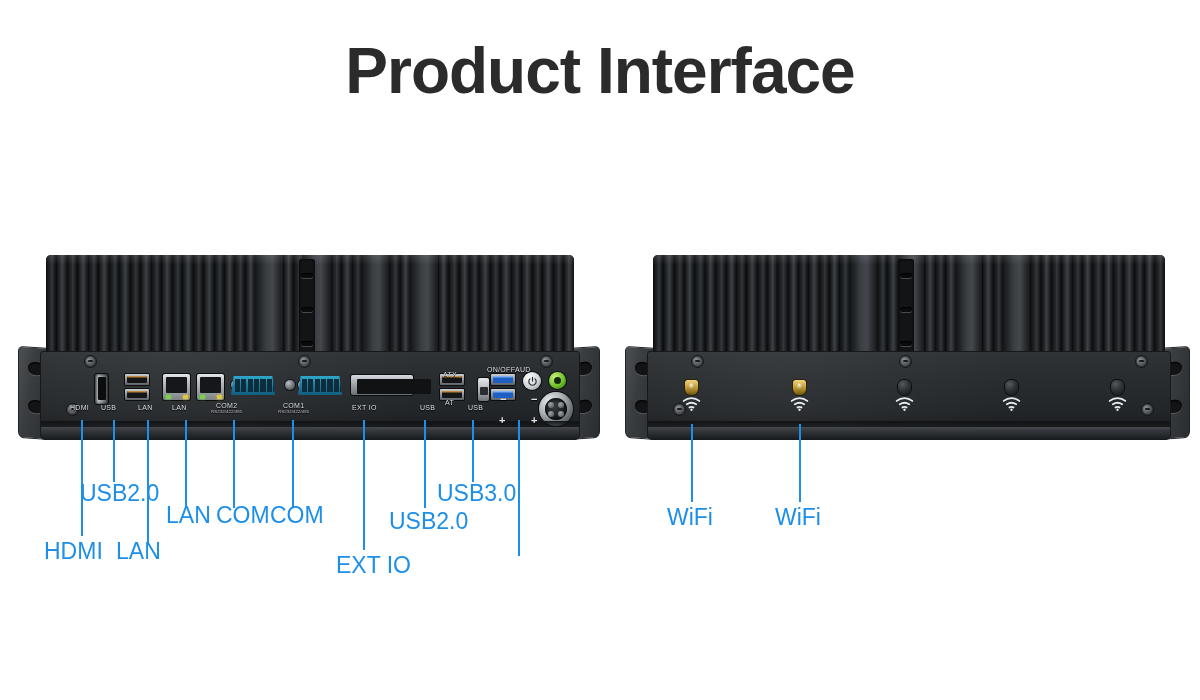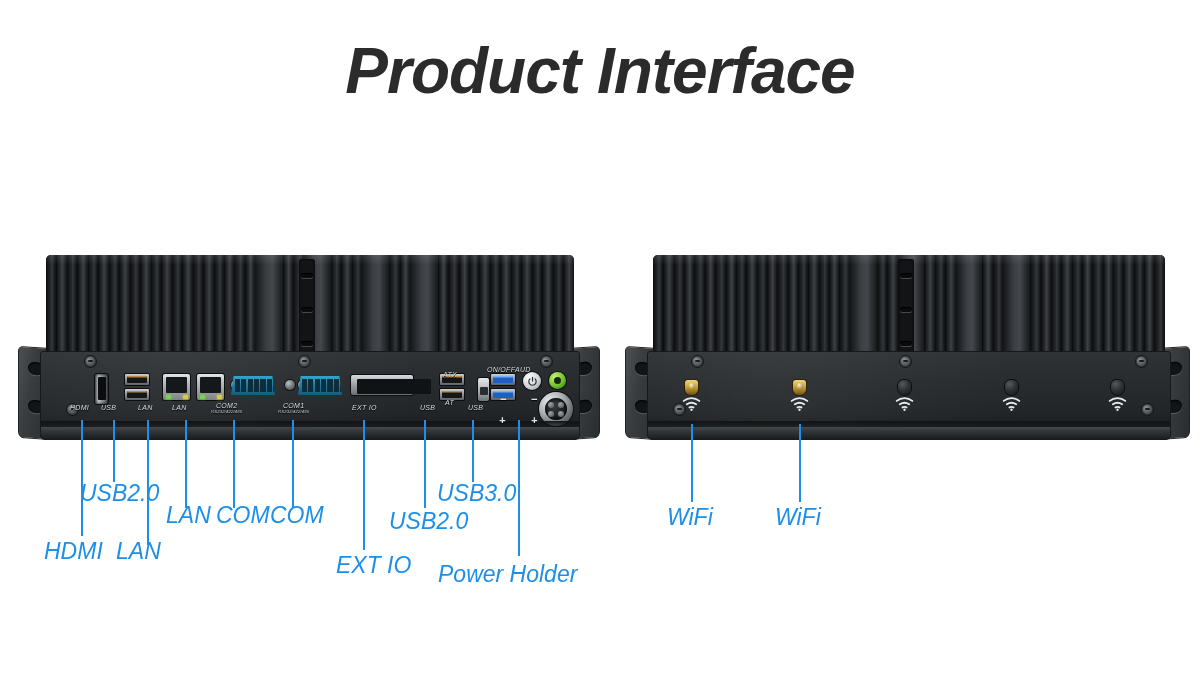"Product Interface" #page { font-style: italic -> none }
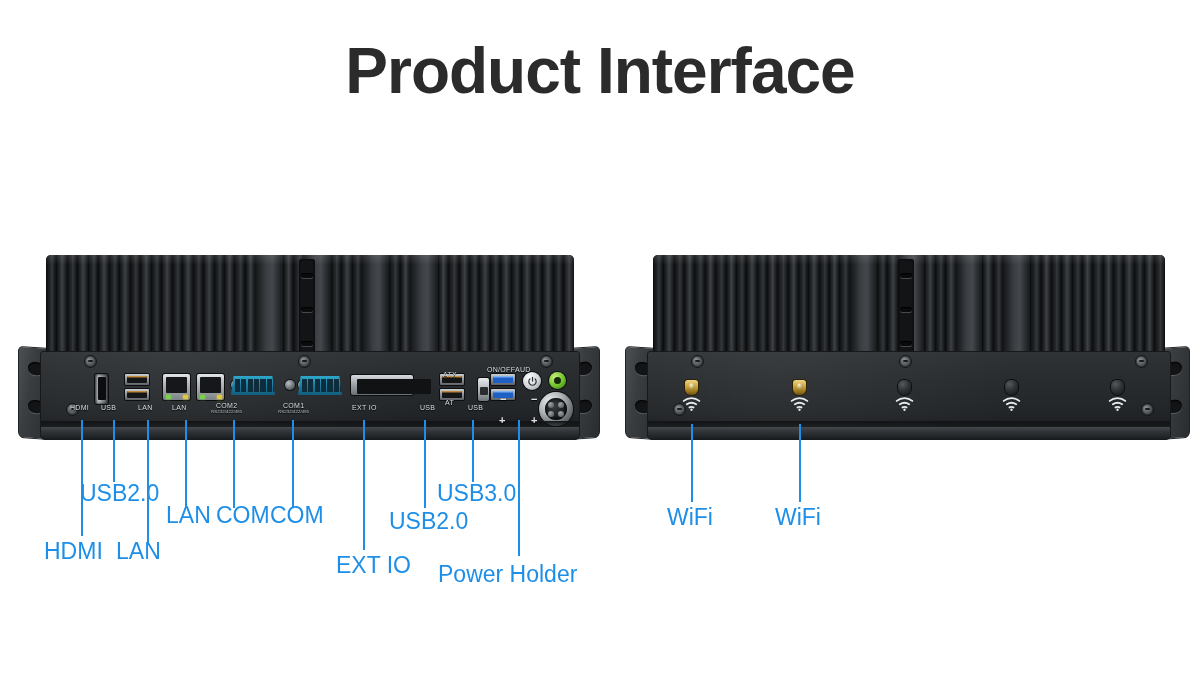"Power Holder" div { html: <div>Power Holder</div> -> none }
